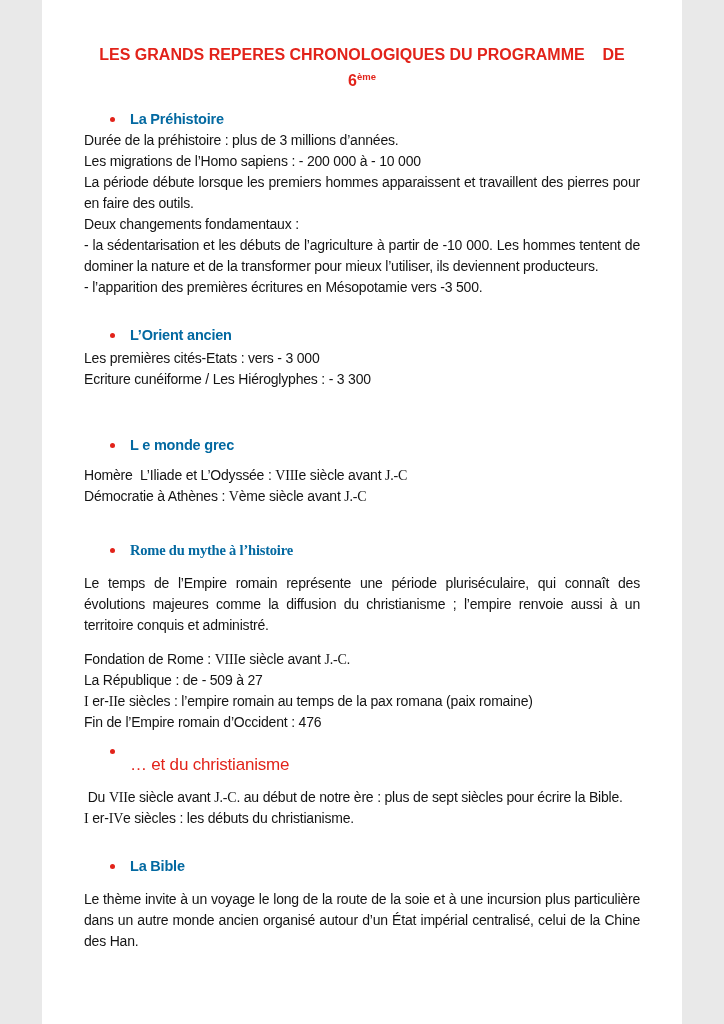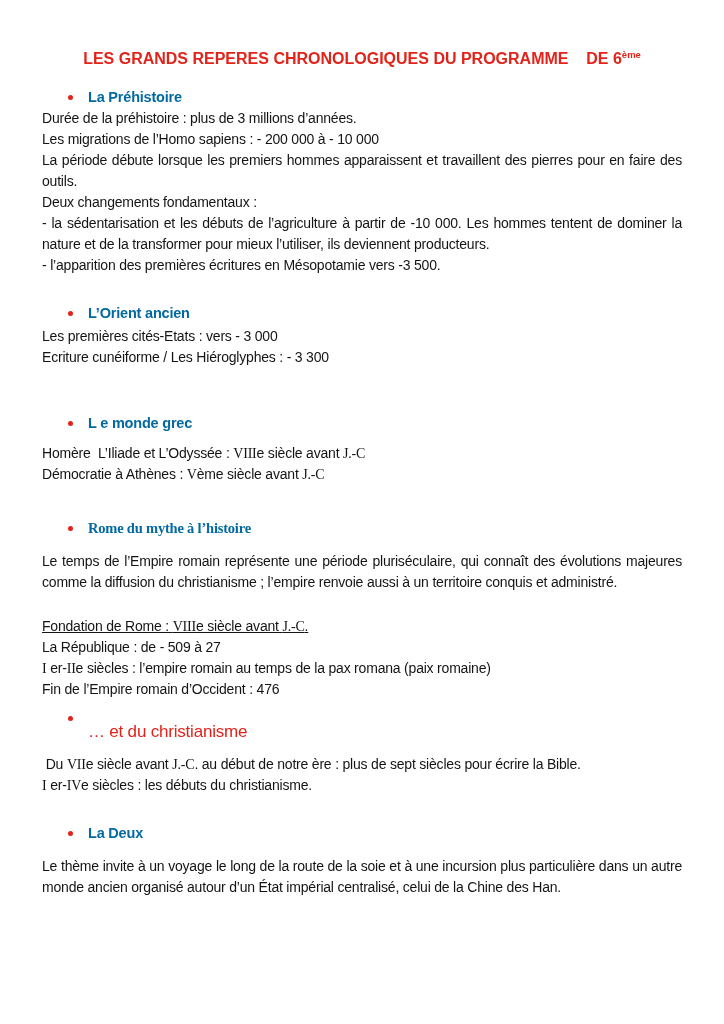"LES GRANDS REPERES CHRONOLOGIQUES DU" .page { width: 724px -> 640px }
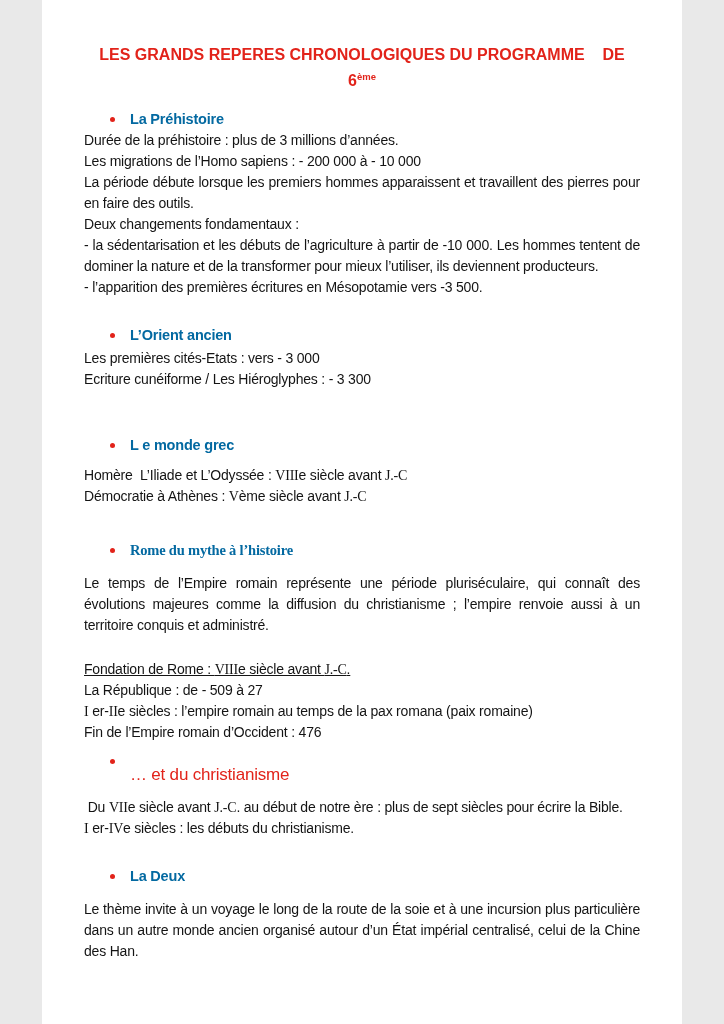"Fondation de Rome : VIIIe" .gap-top { margin-top: 23px -> 13px; text-decoration: underline -> none }
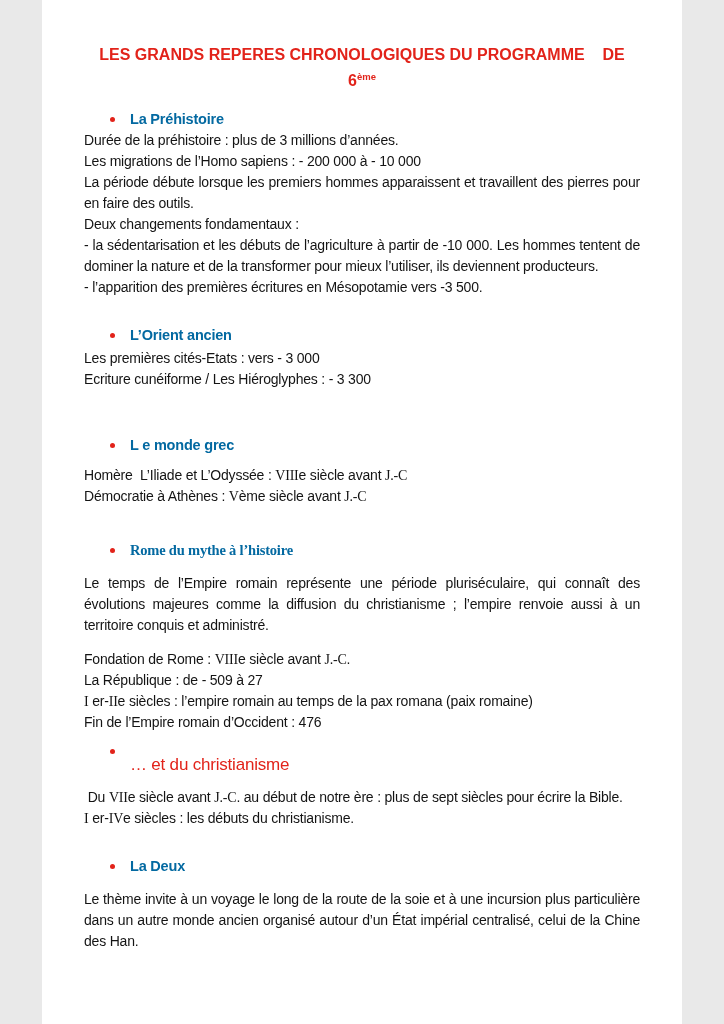"La Deux" span { text: Deux -> Bible }
